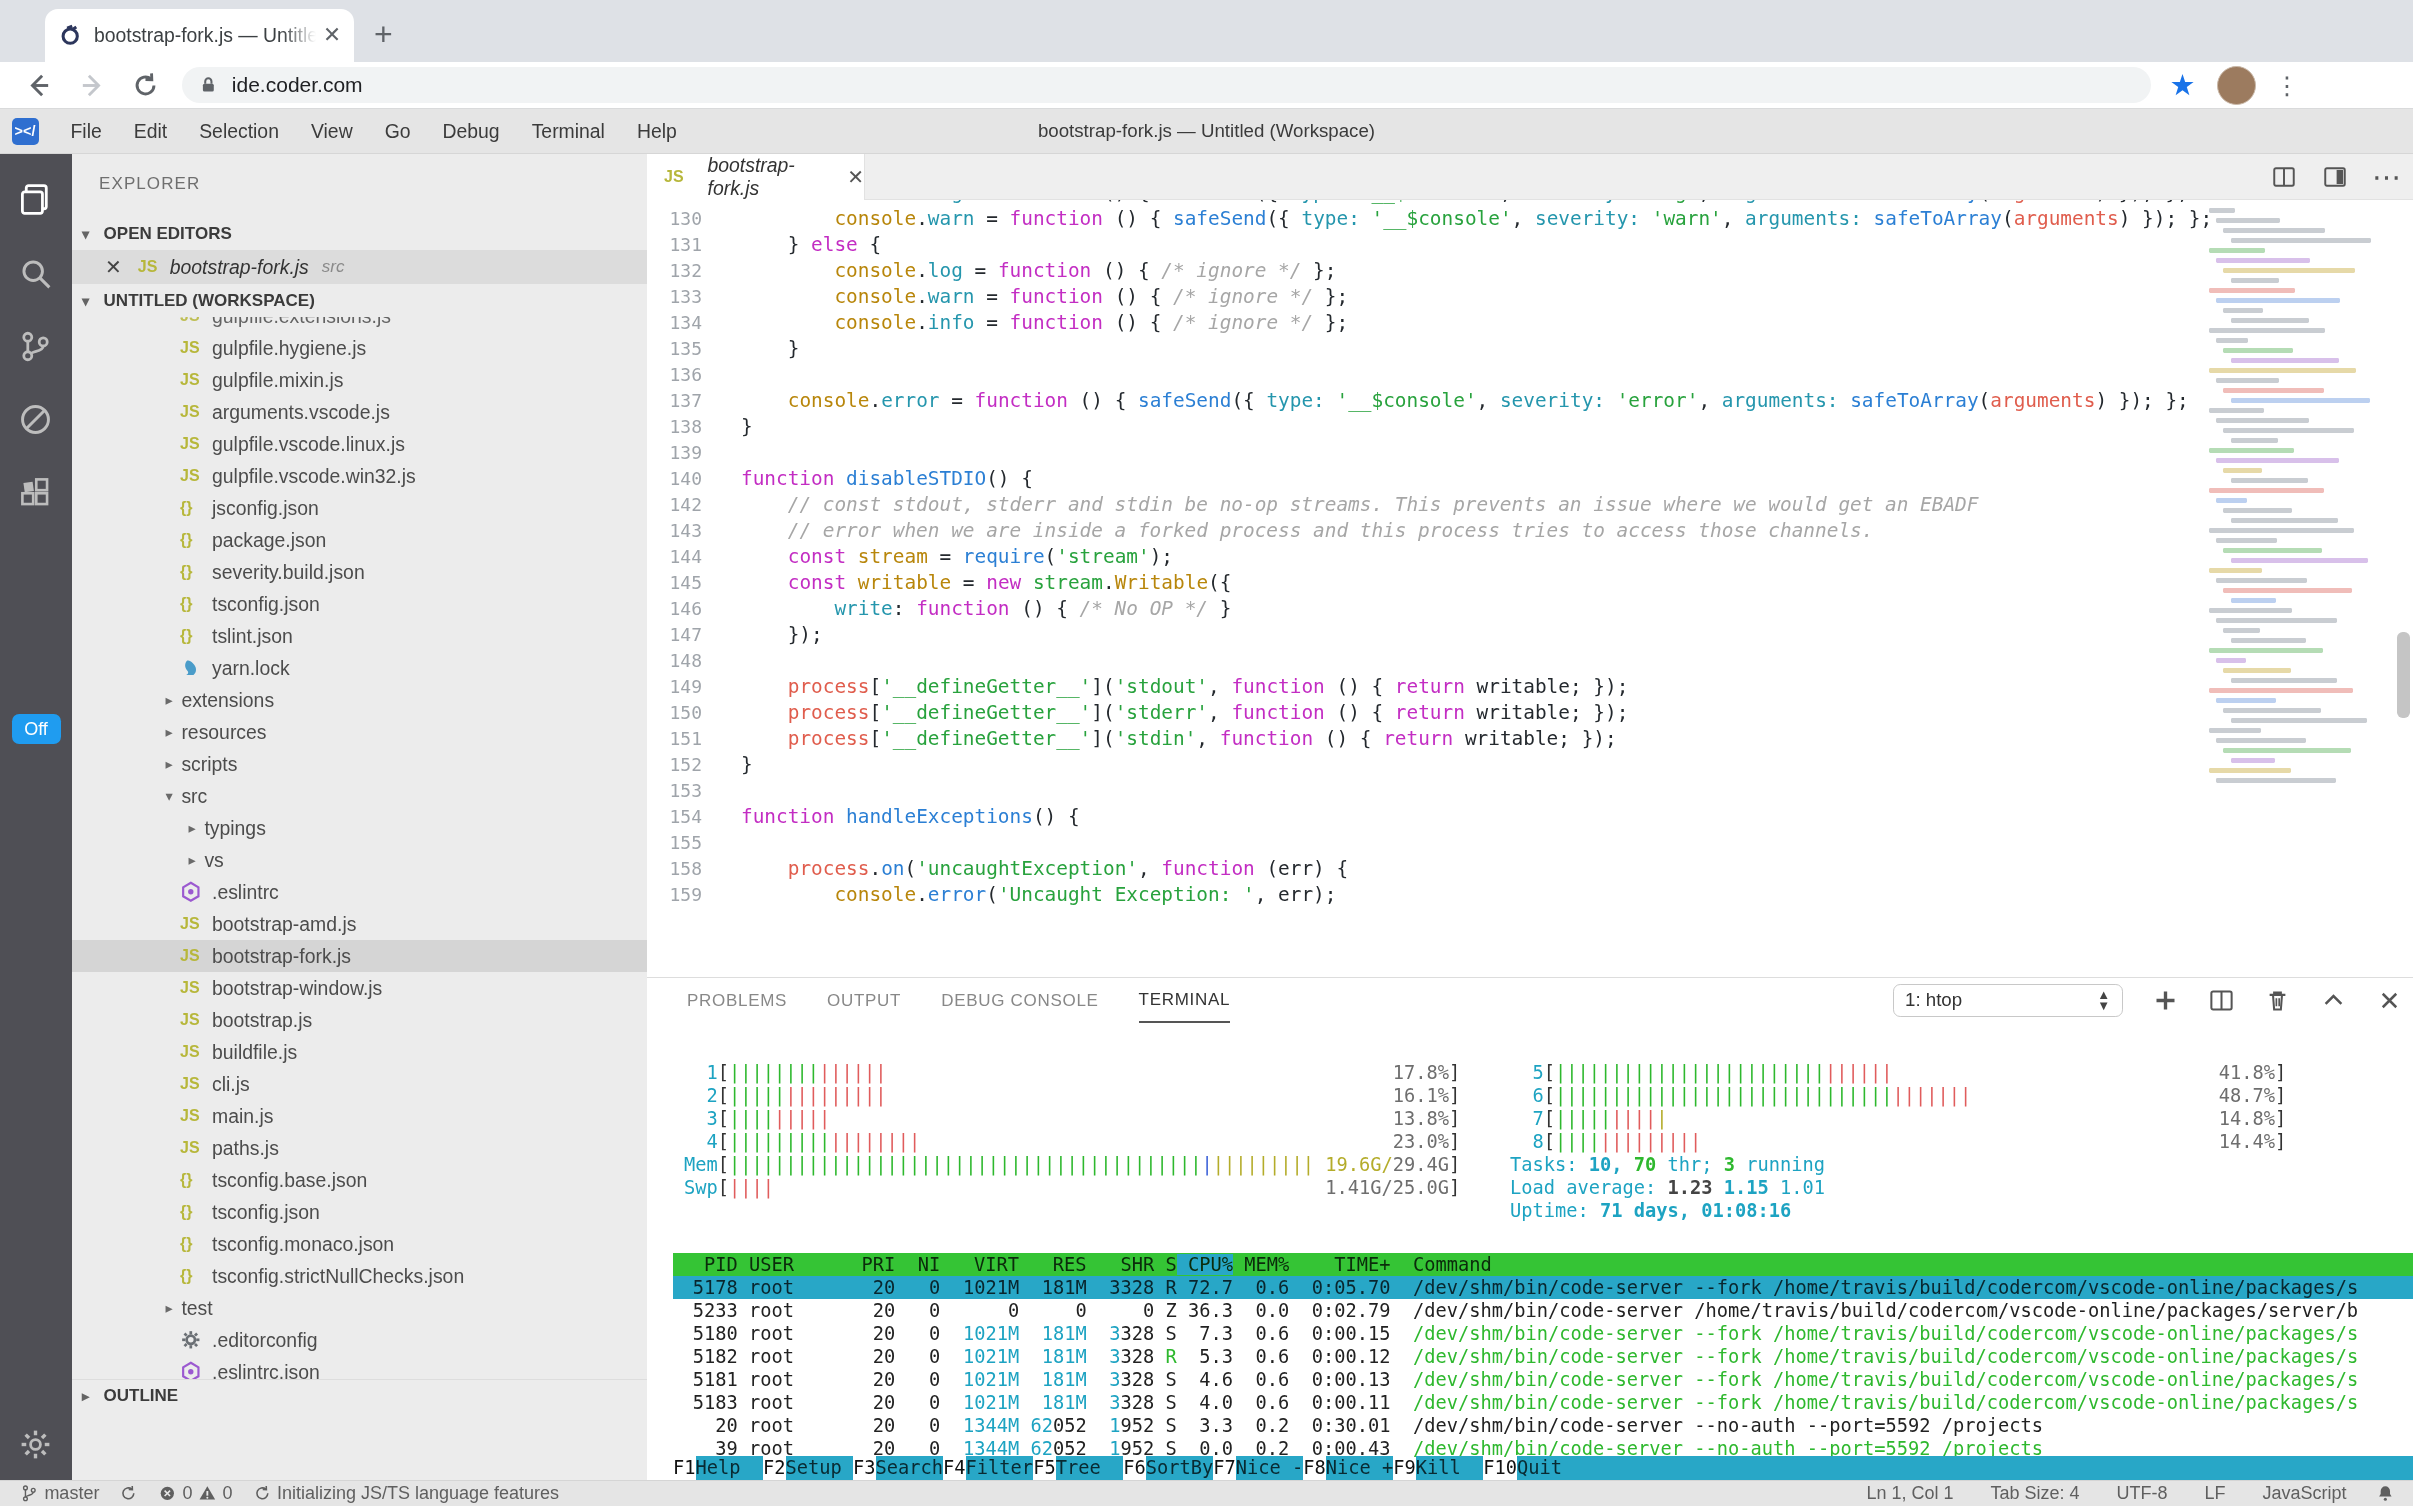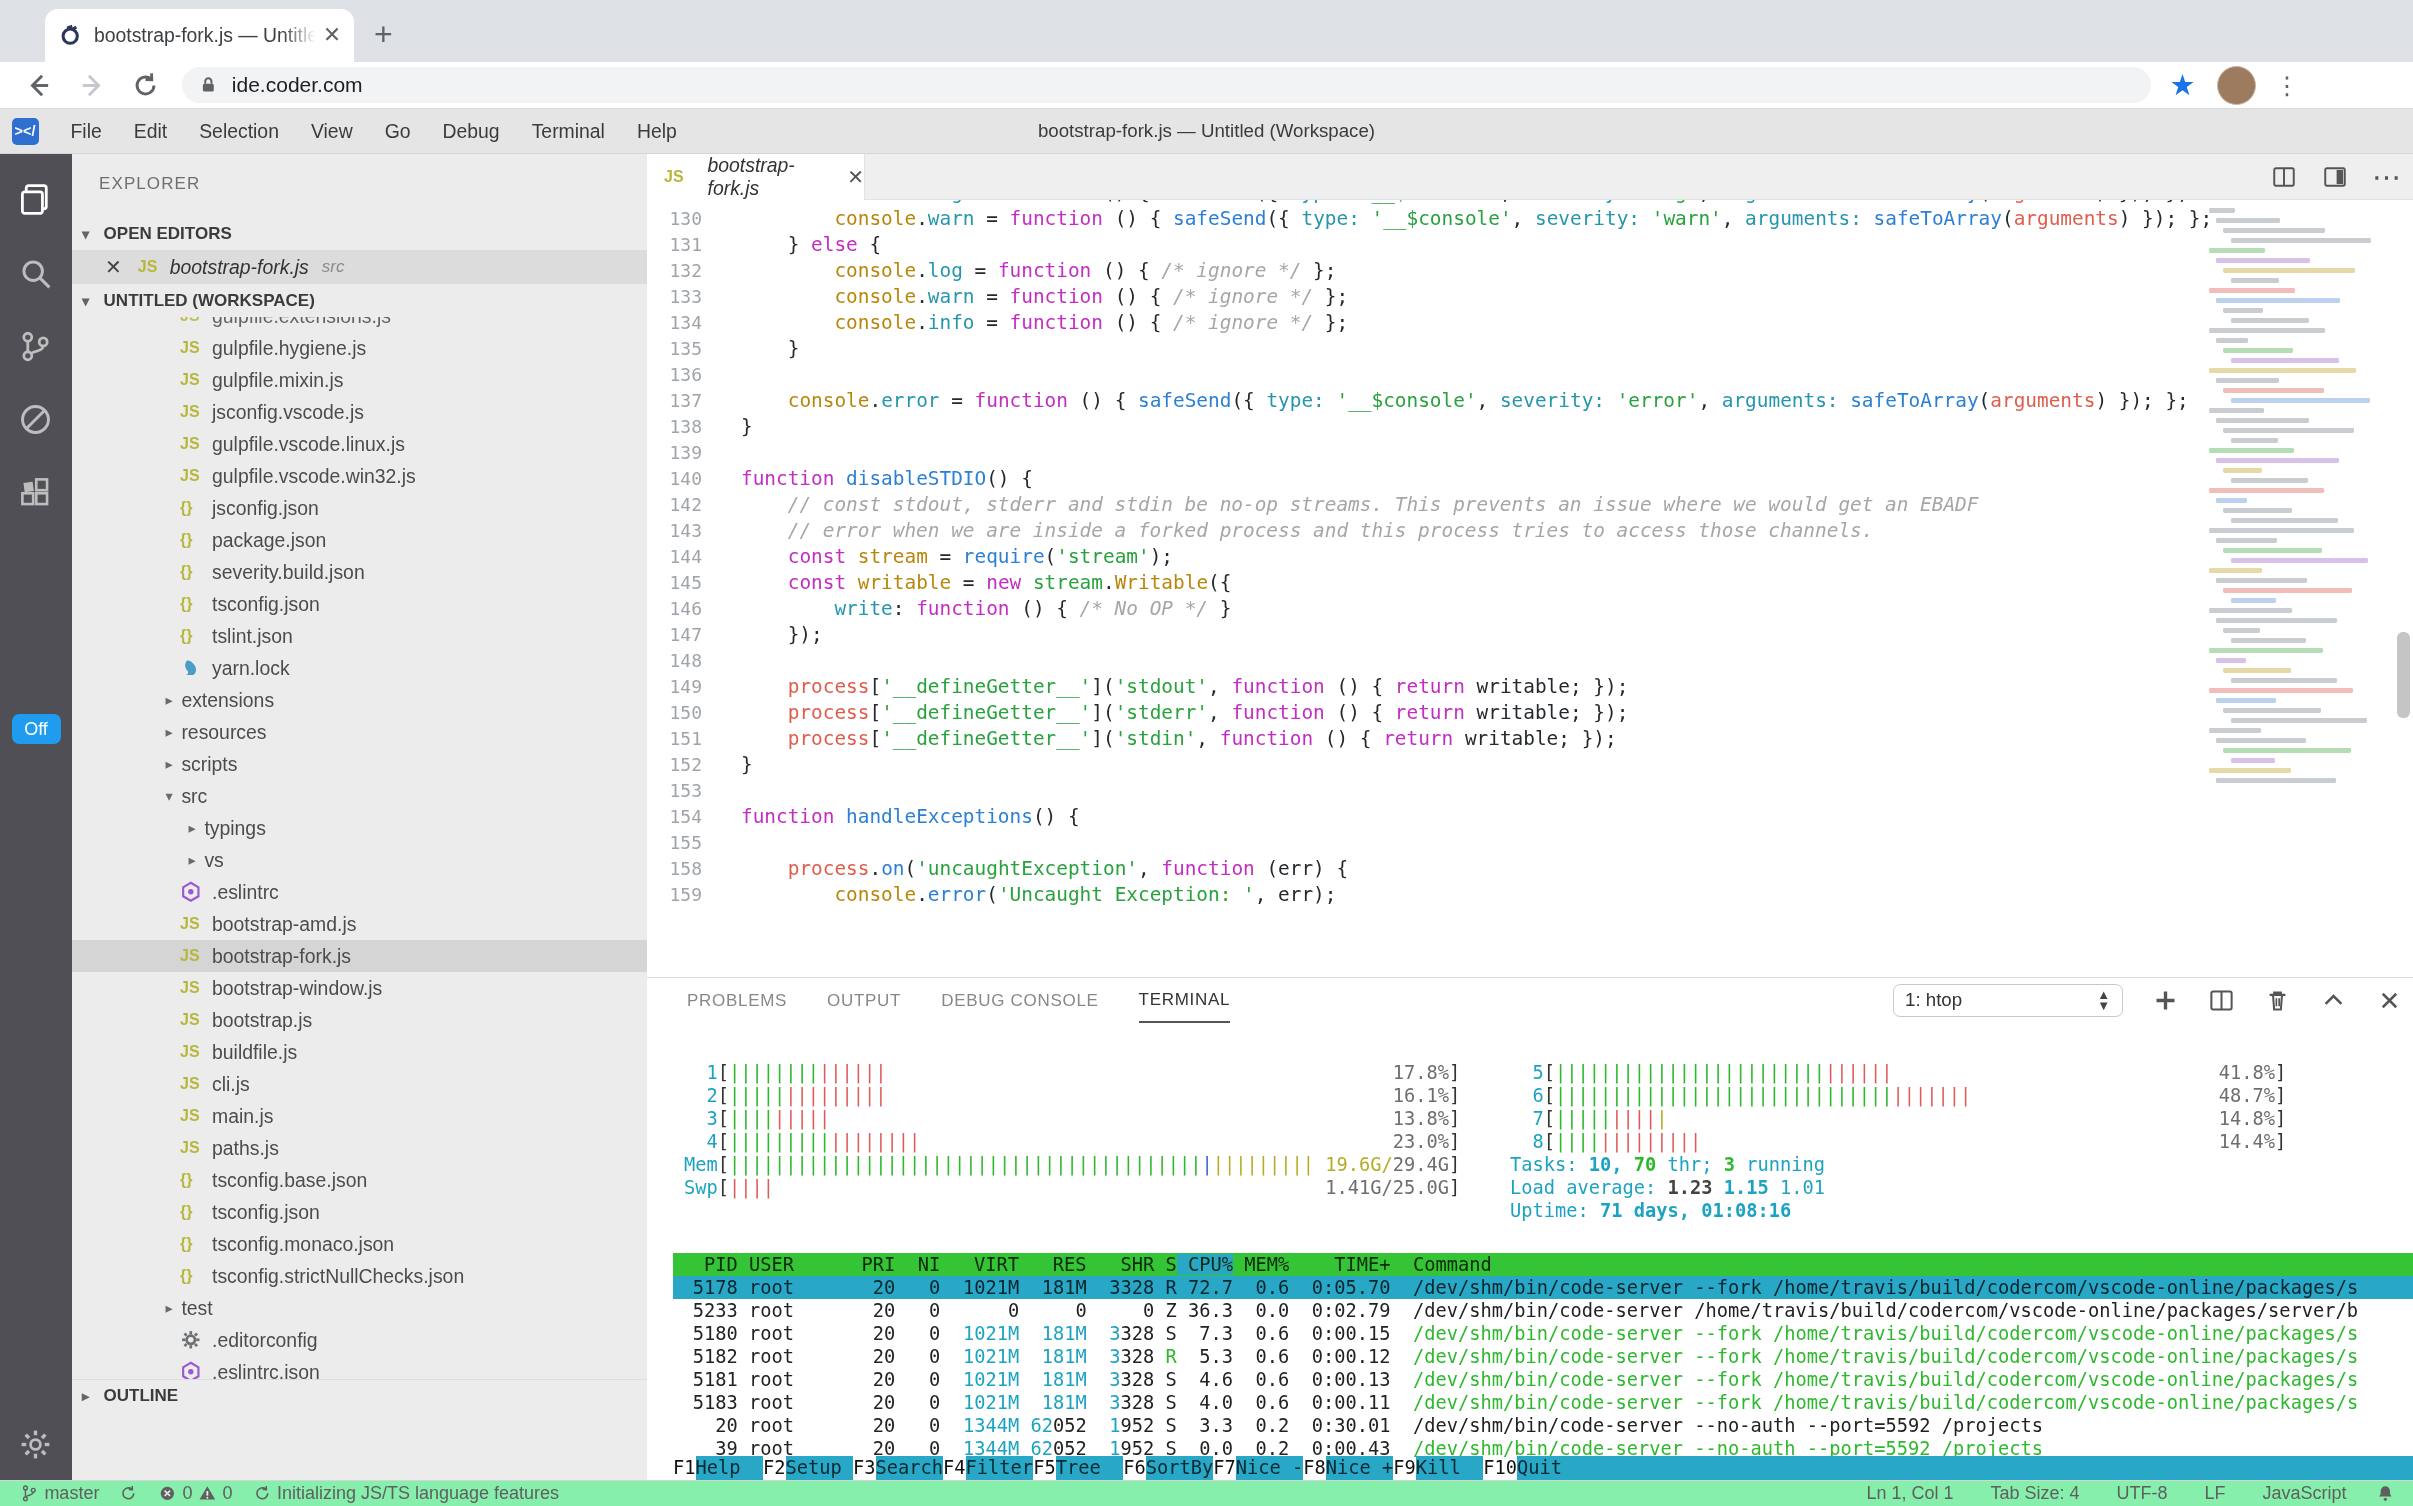"jsconfig.vscode.js" span { text: jsconfig.vscode.js -> arguments.vscode.js }
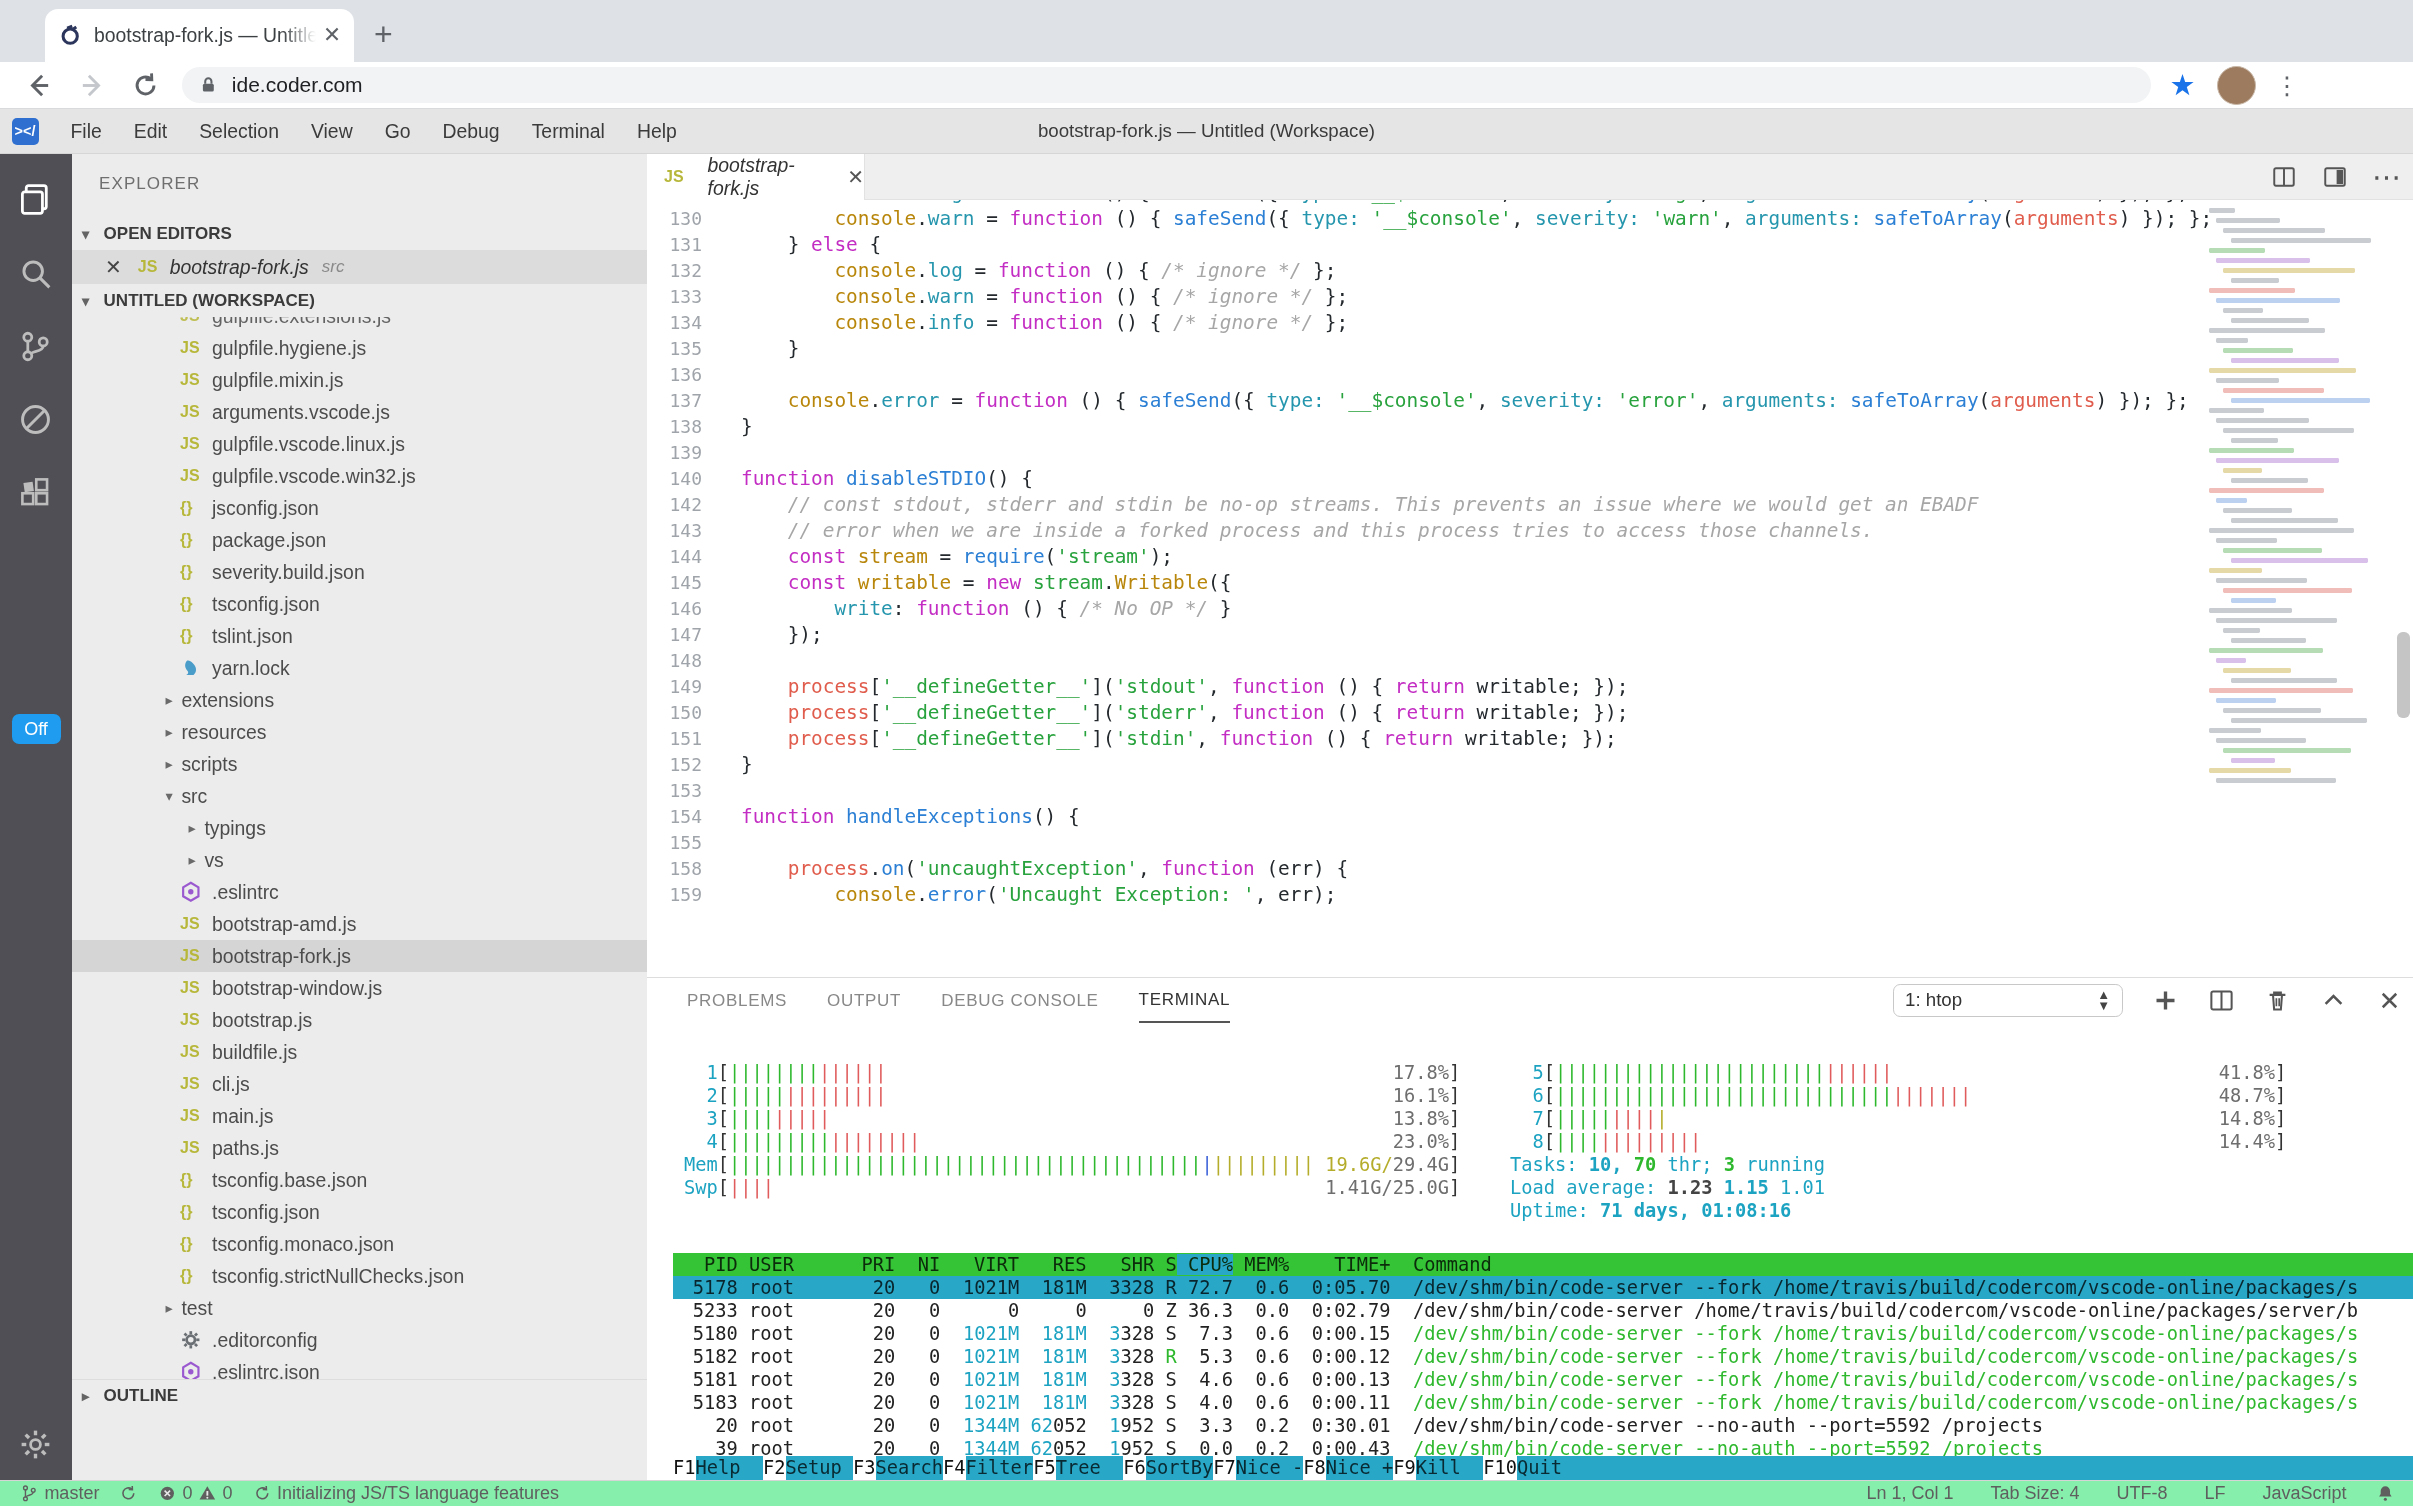"master" #statusbar { background: #86efac -> #e5e5e5 }
